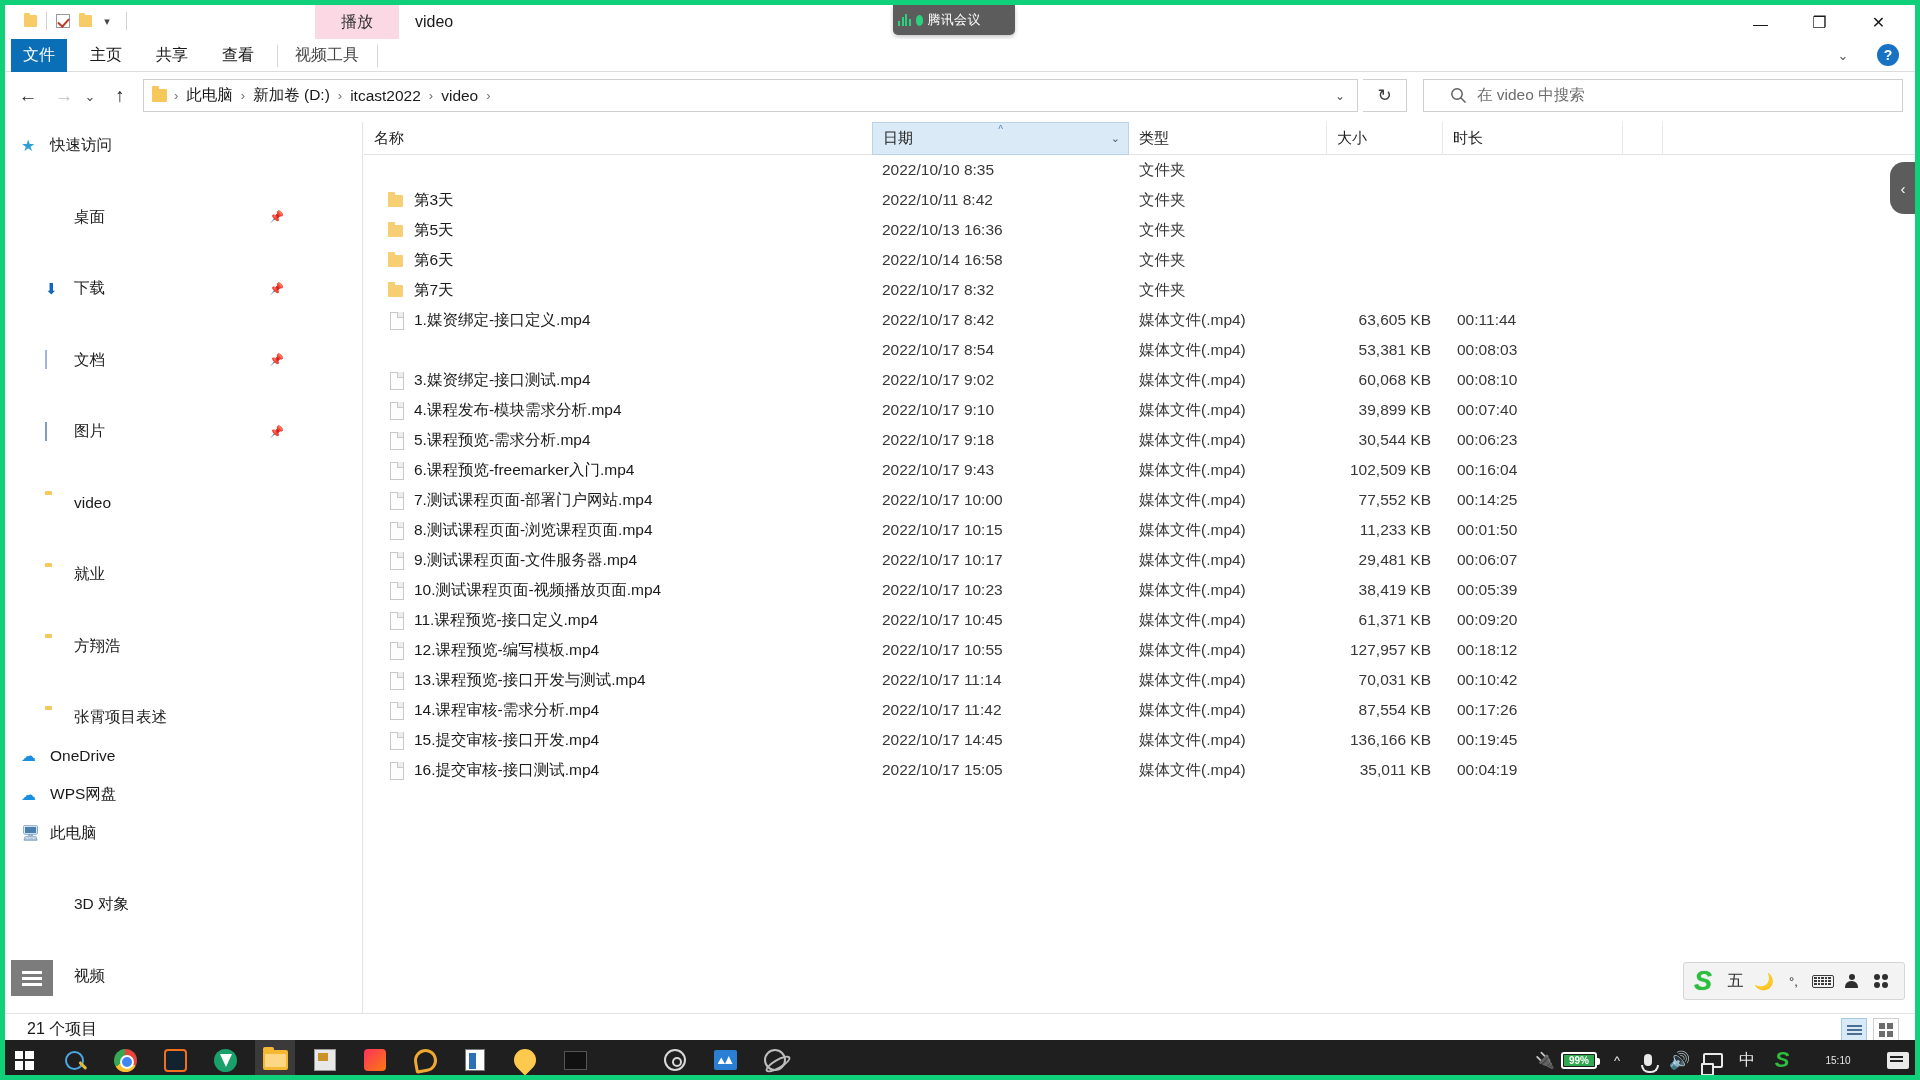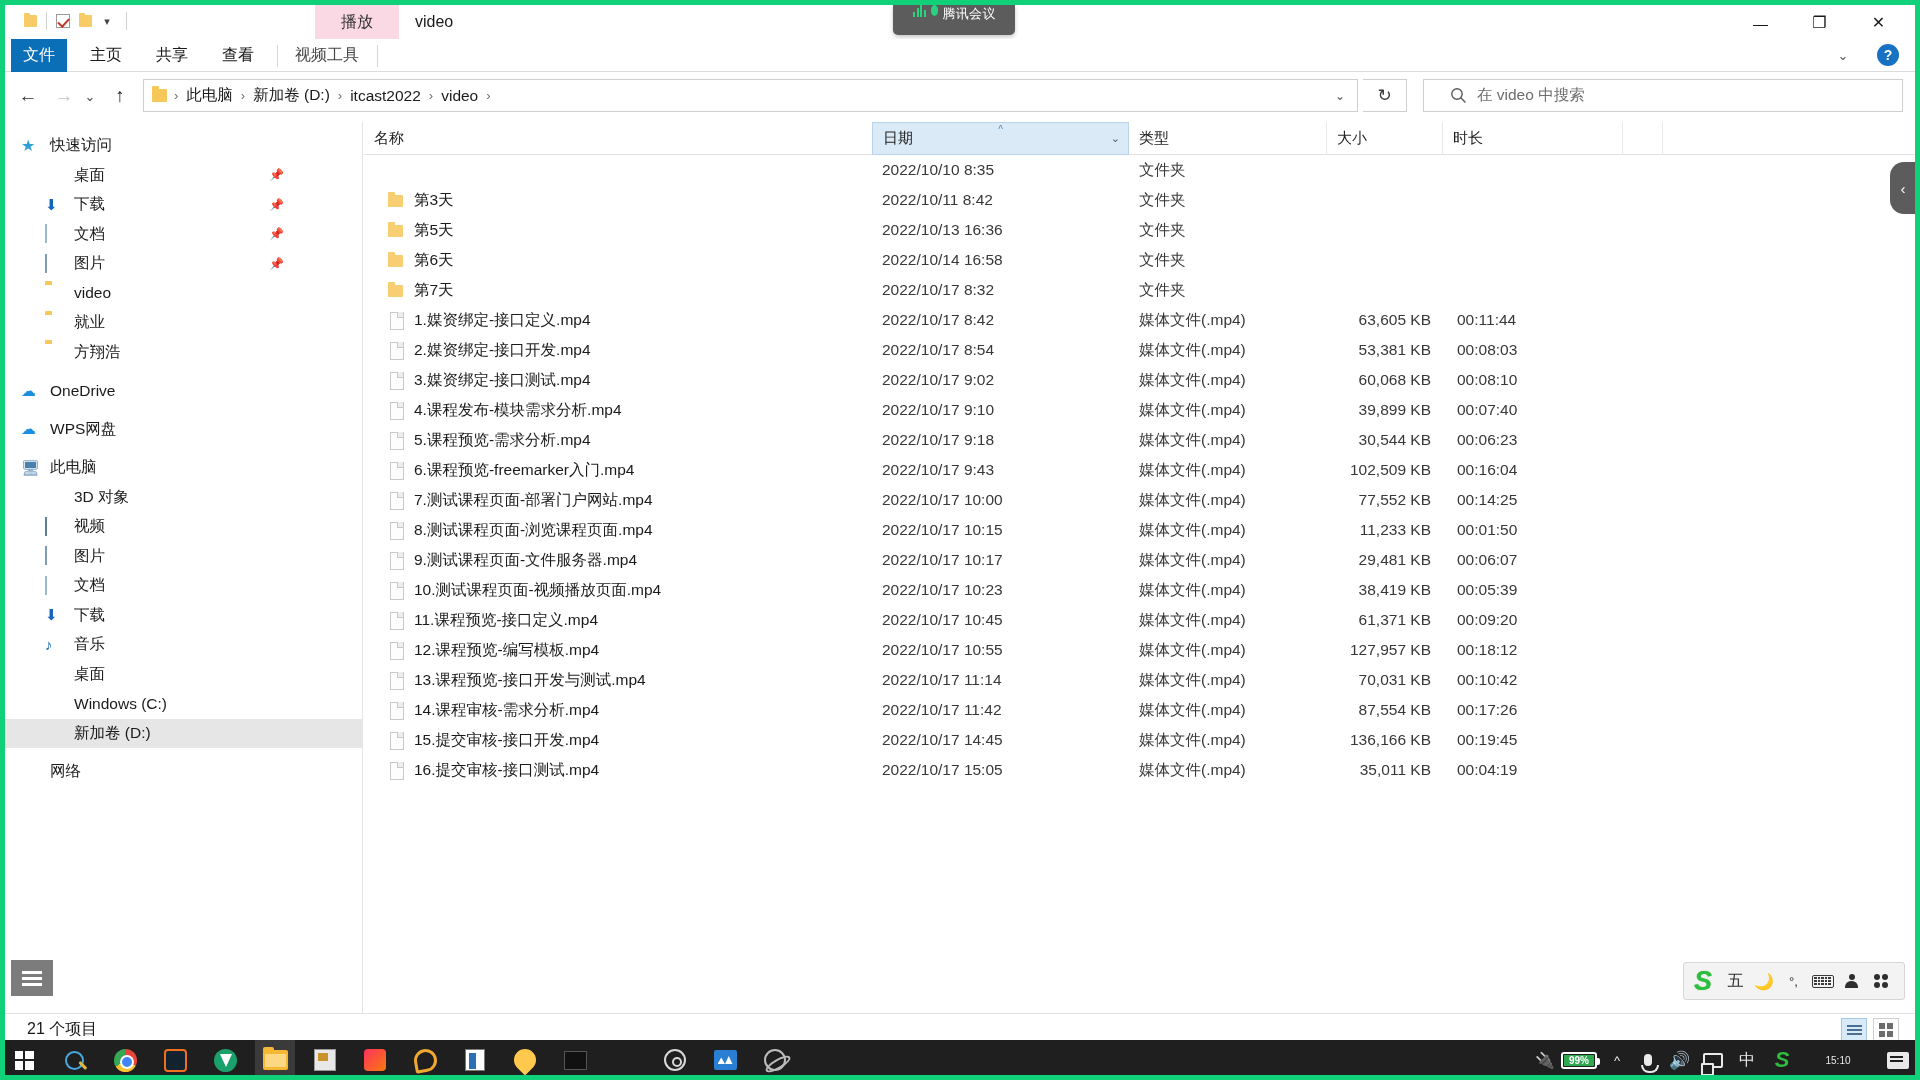"腾讯会议" #tencent-pill { align-items: none -> center; padding-left: 20px -> 5px }
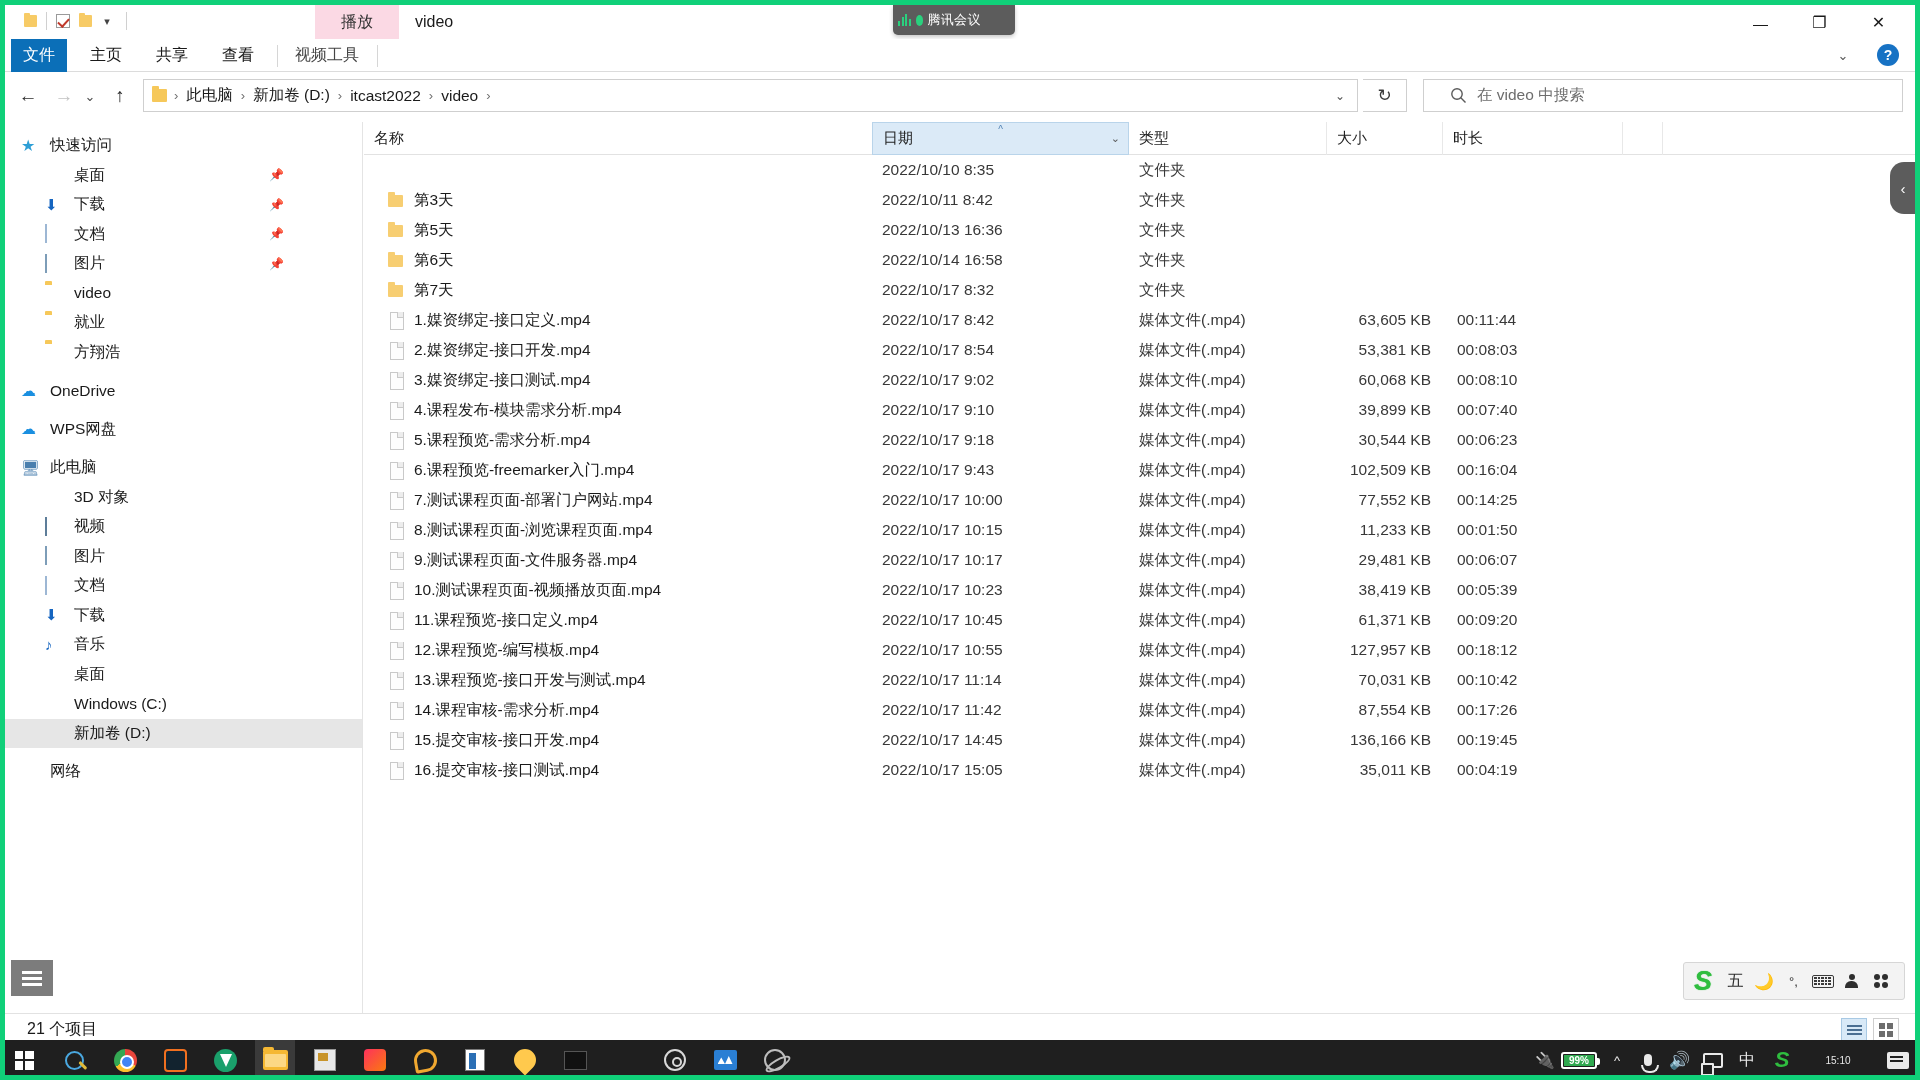"桌面" .nav-item.lvl1 { margin-top: none -> 42px }
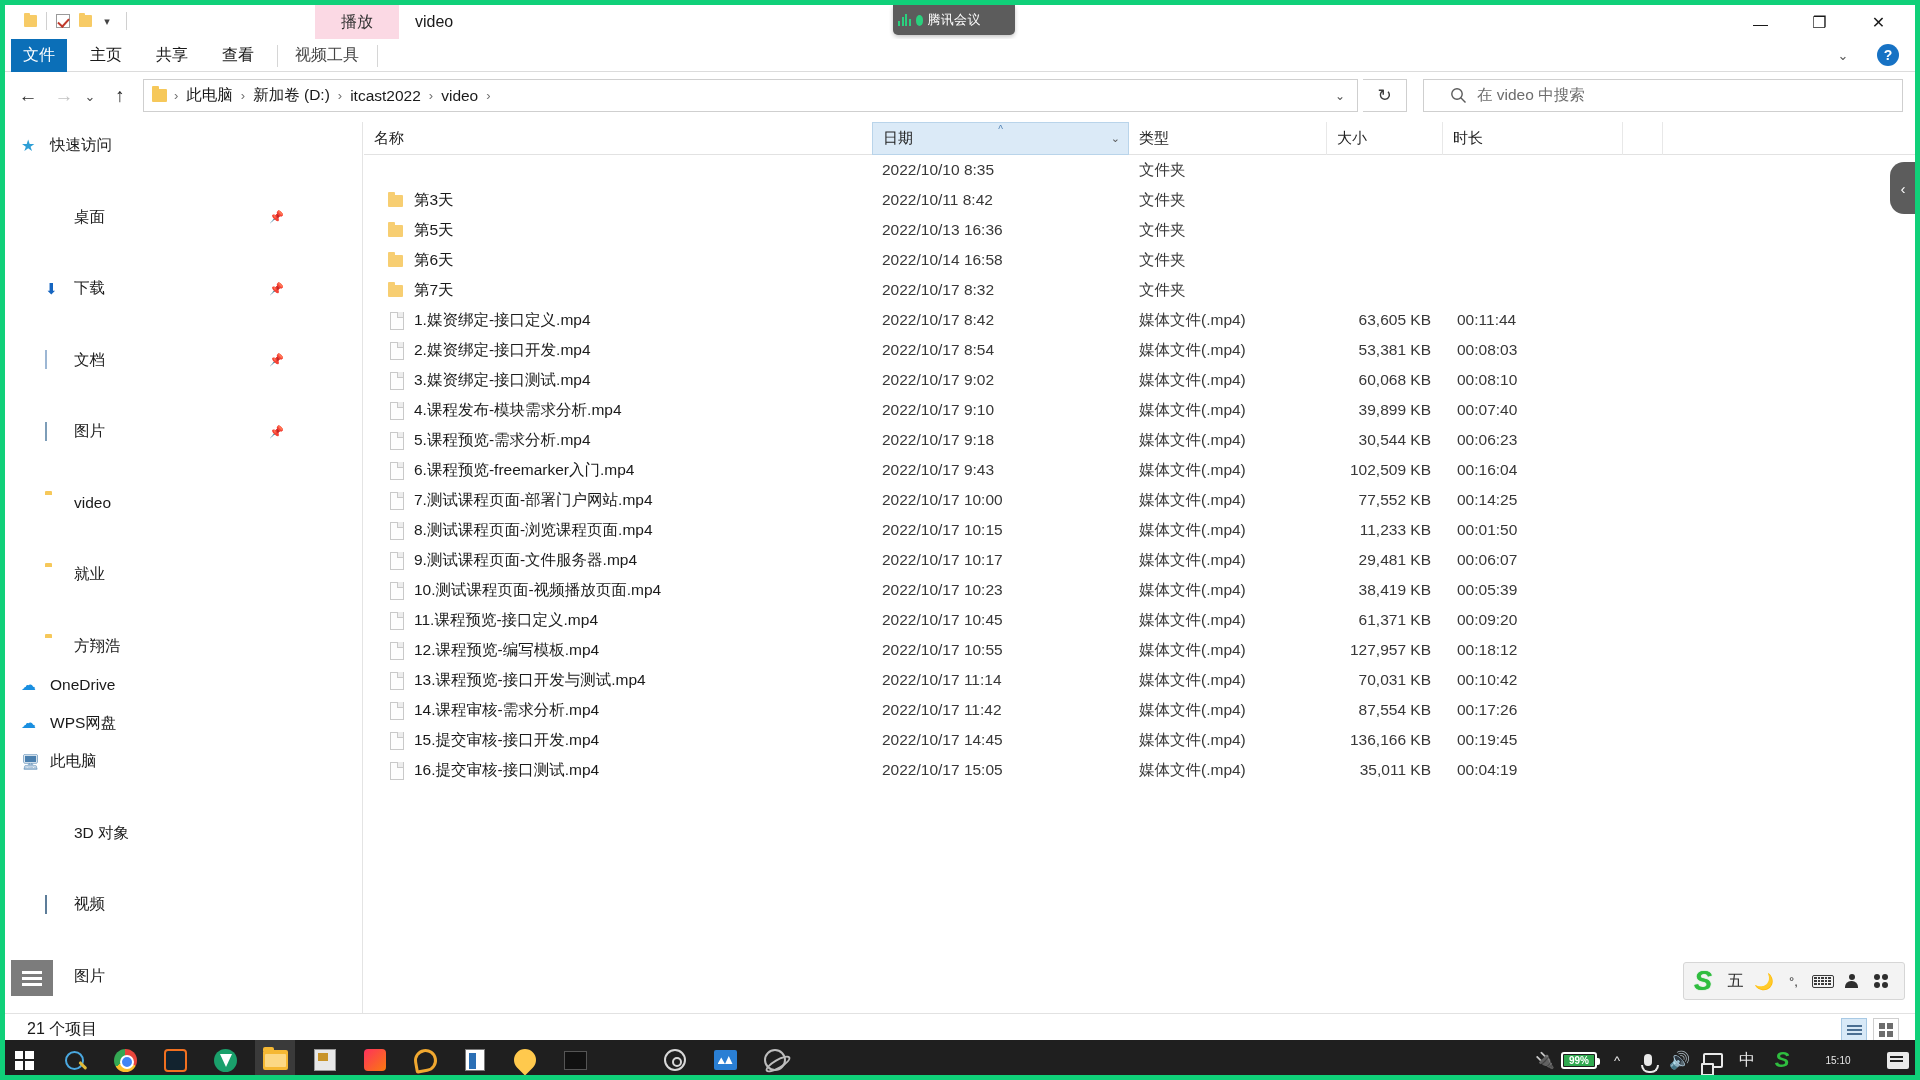"2.媒资绑定-接口开发.mp4" div.c-name { html: <div> <span></span> <span>2.媒资绑定-接口开发.mp4</span> </div> -> none }
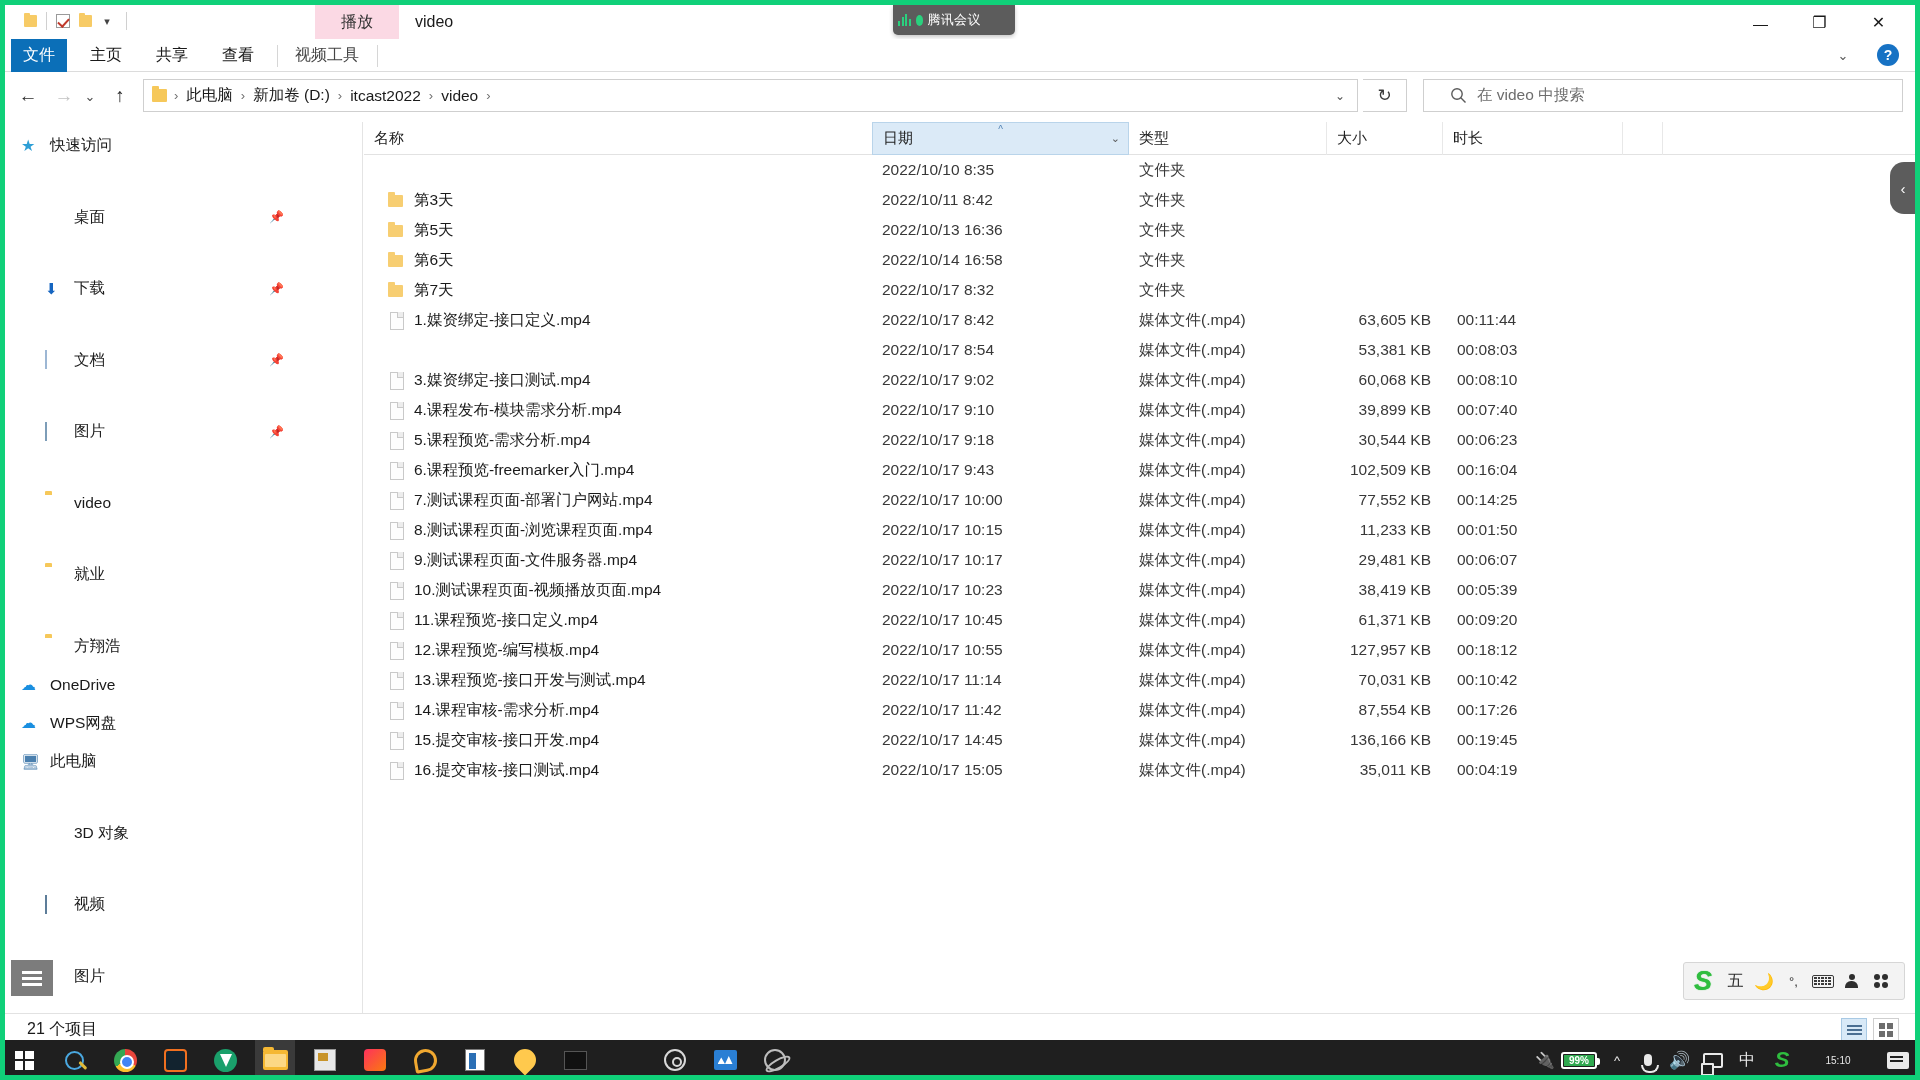"张霄项目表述" div.nav-item { html: none -> <div> <span><span></span></span> <span>张霄项目表述</span> </div> }
